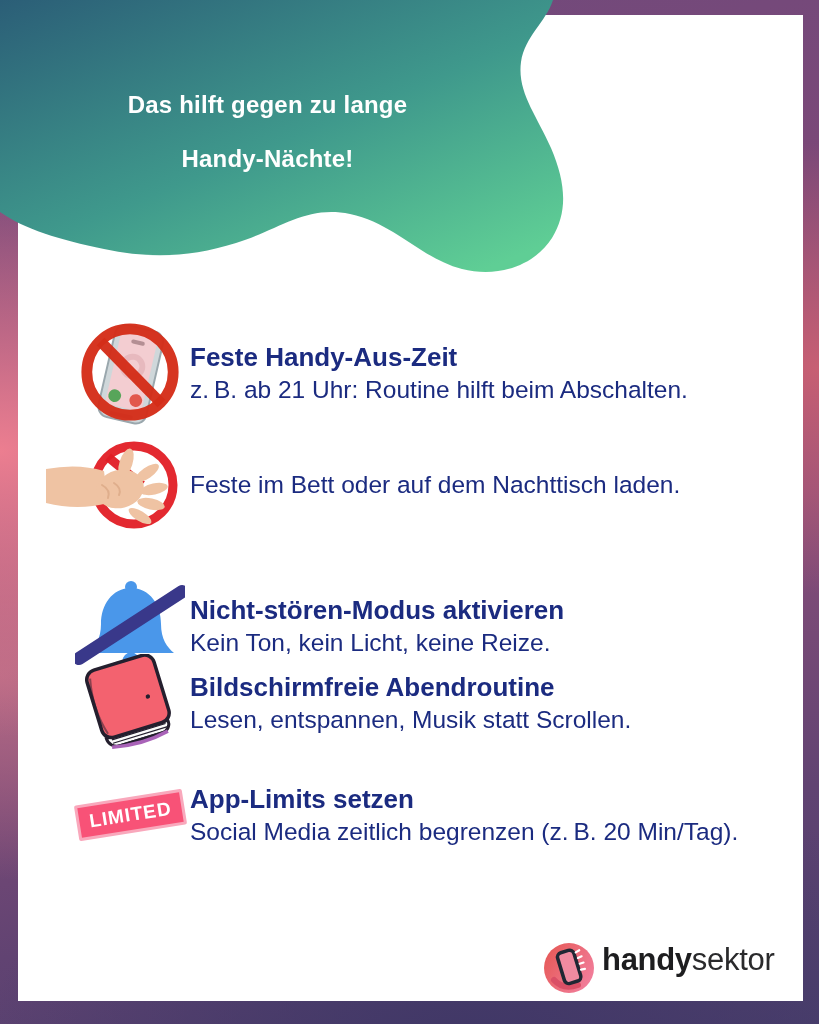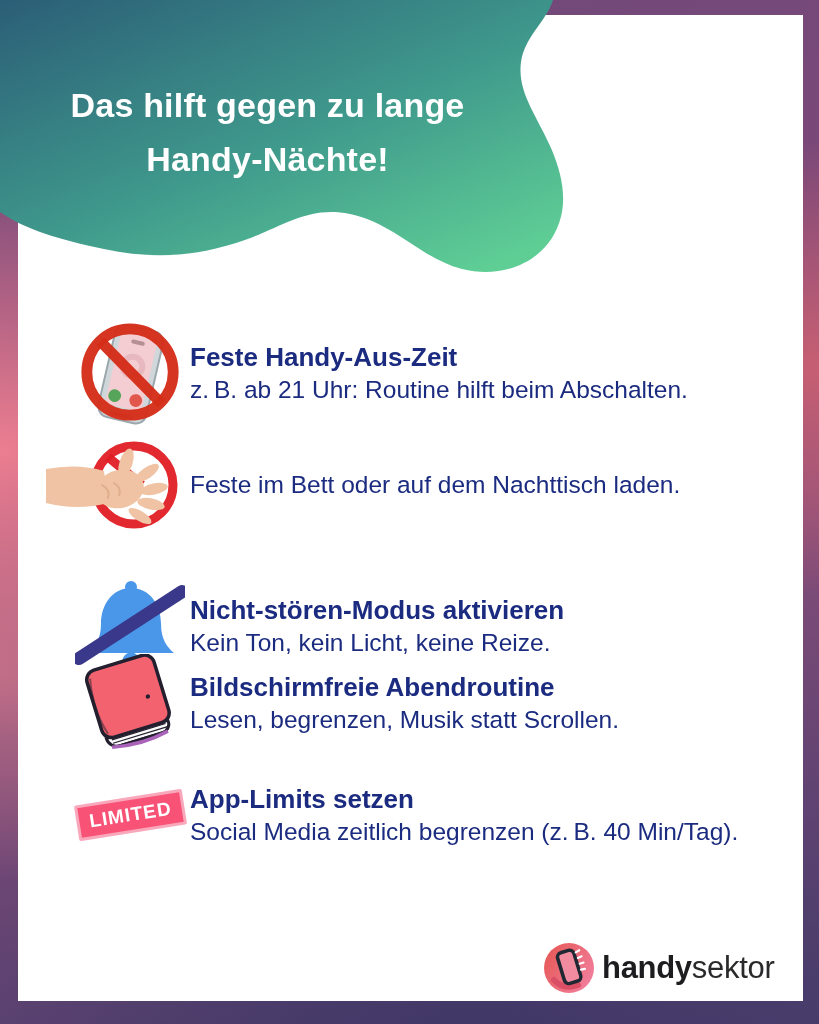"Das hilft gegen zu lange" .header-title { font-size: 34px -> 24px }
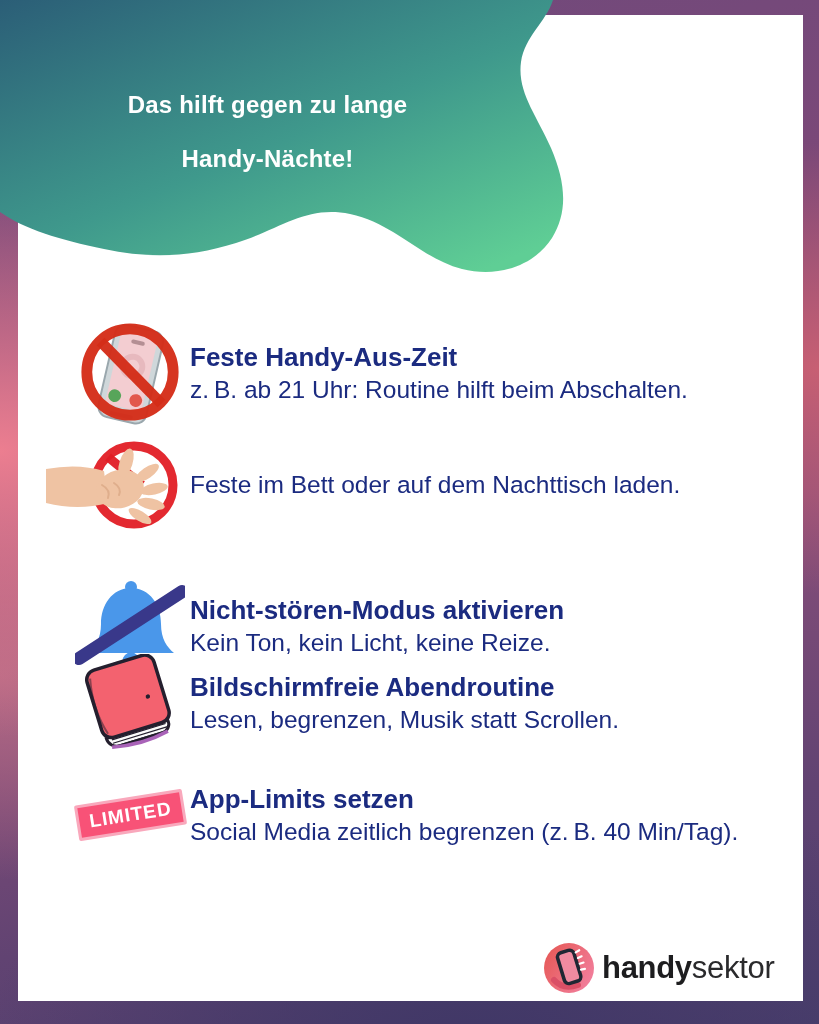"Lesen, begrenzen, Musik statt Scrollen." div.tip-desc { text: begrenzen -> entspannen }
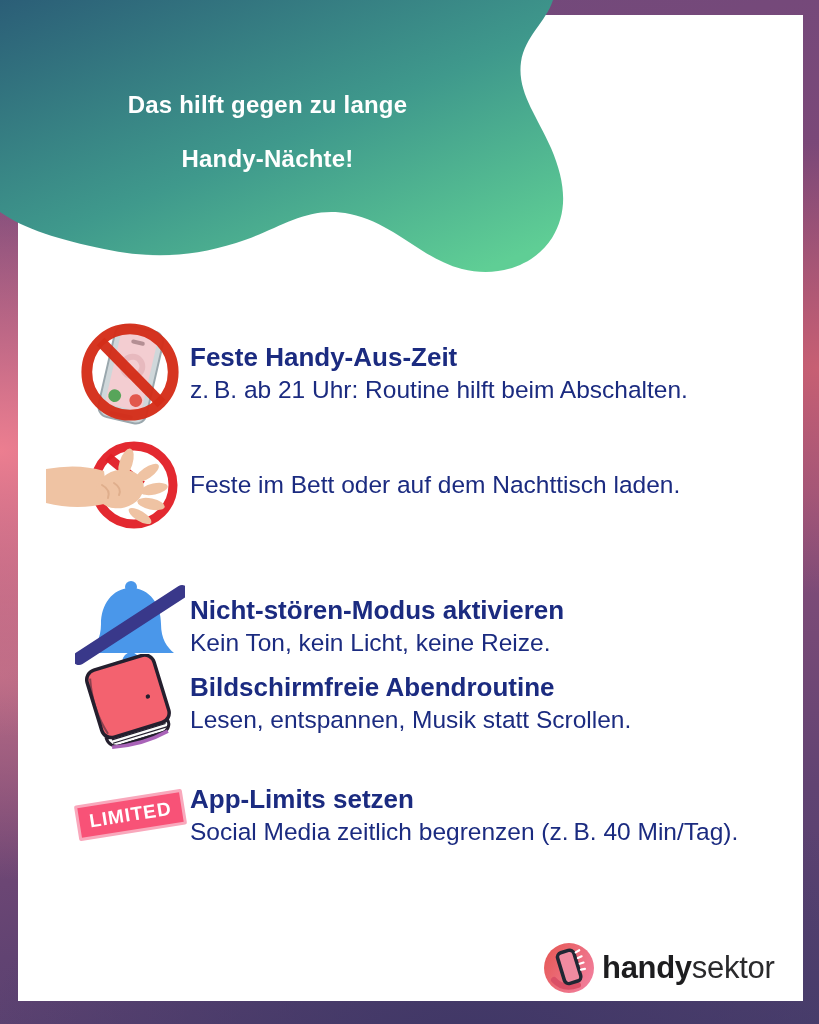"Social Media zeitlich begrenzen (z." div.tip-desc { text: 40 -> 20 }
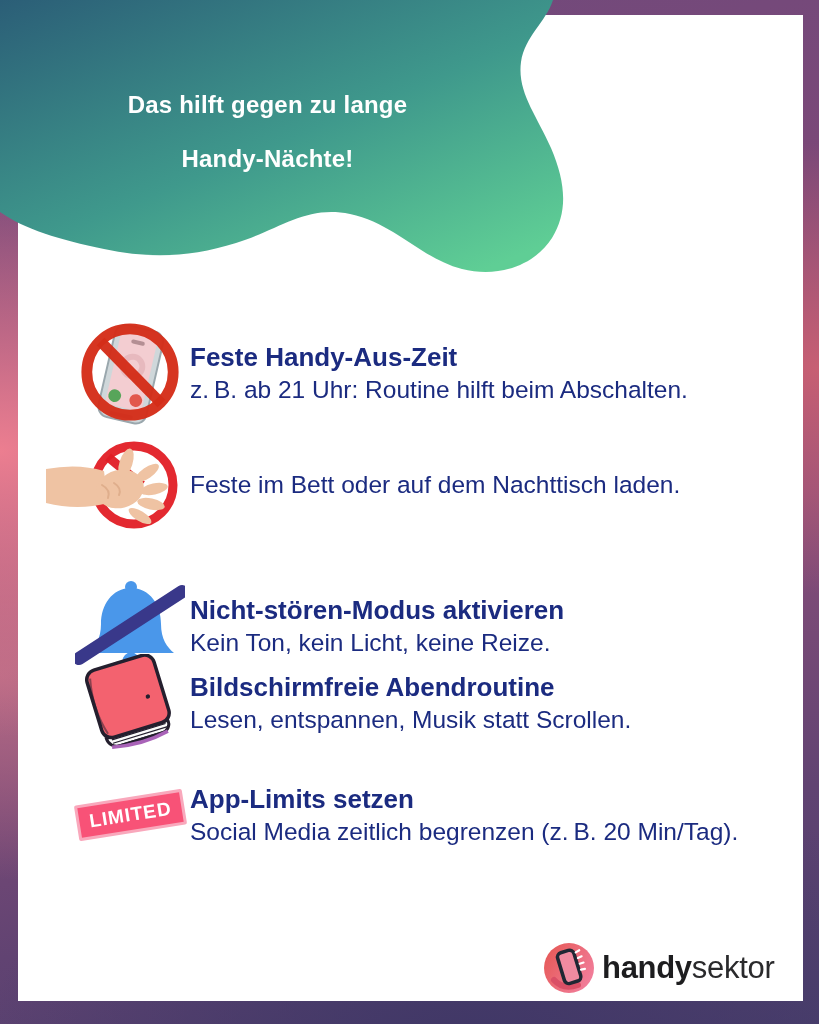"handysektor" .brand { align-items: center -> none }
